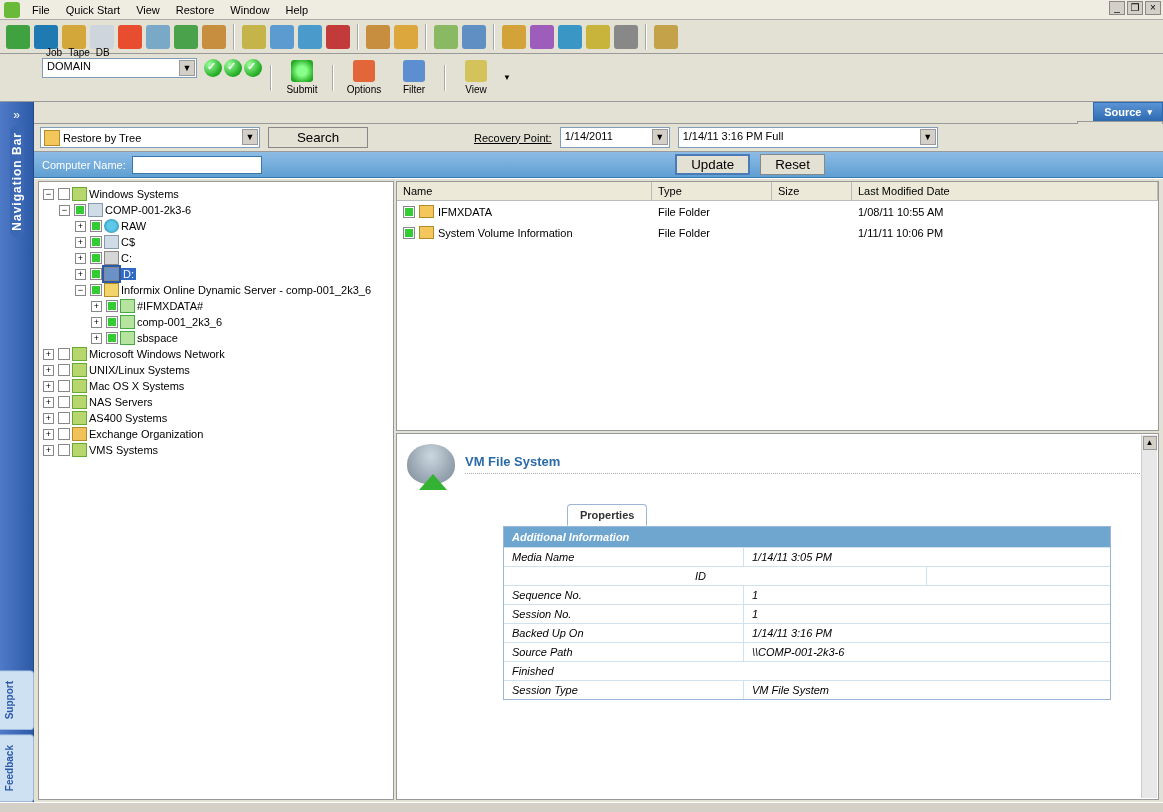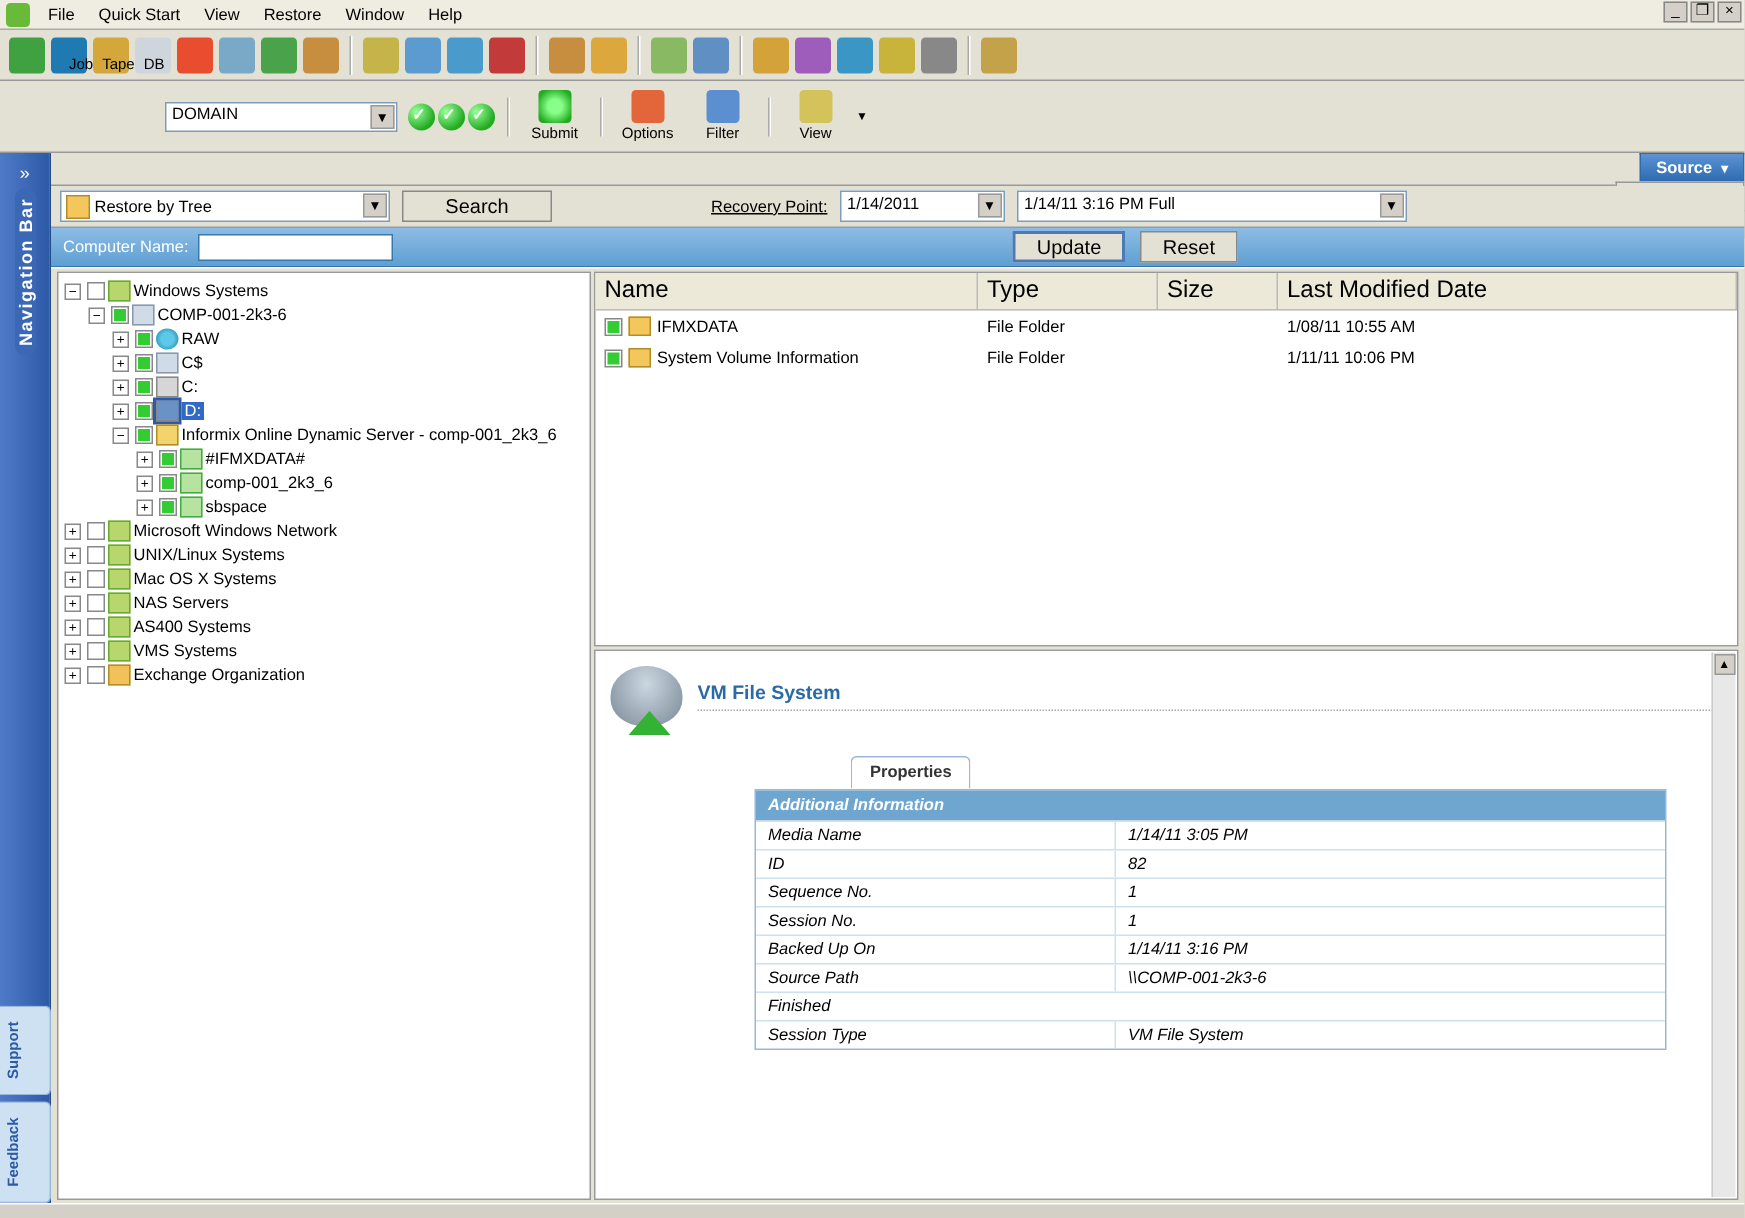"Job" div { flex-direction: row -> column }
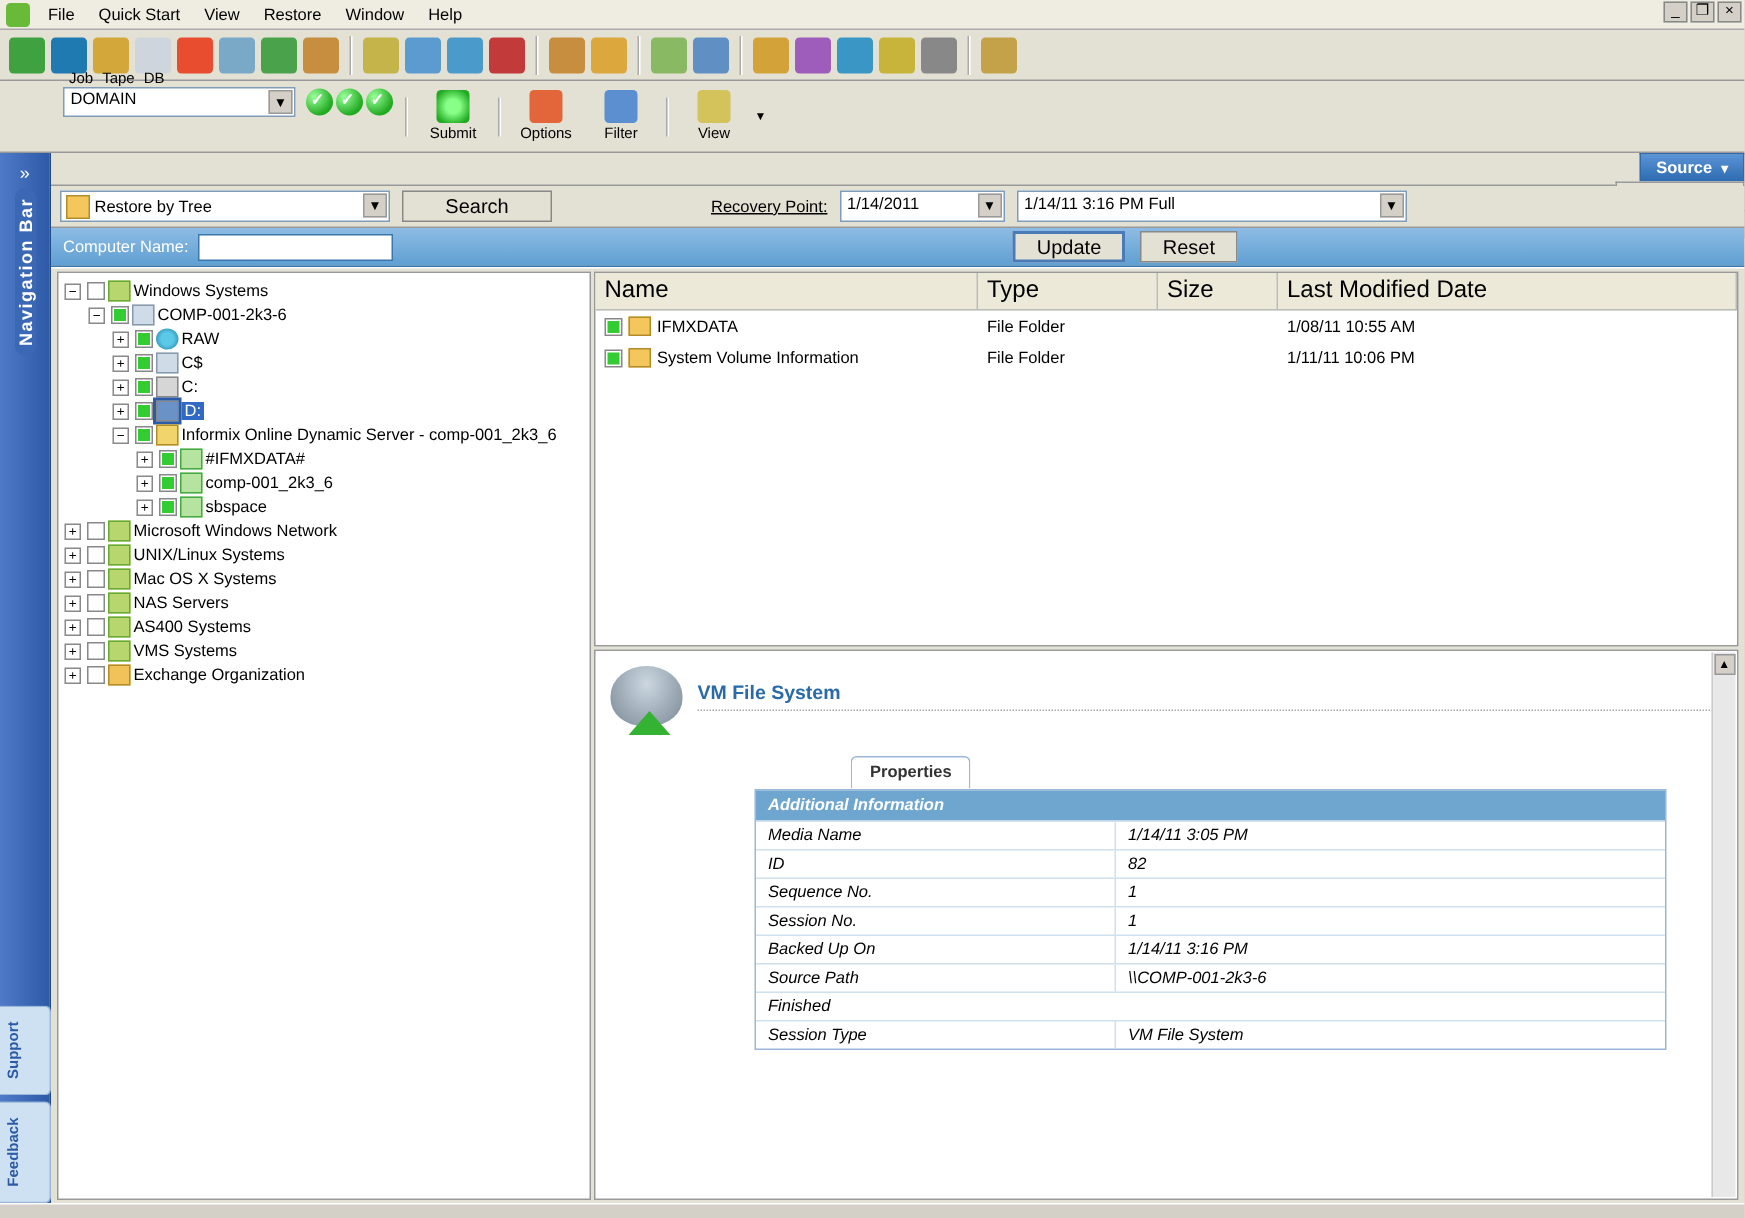"Name" .lh-col { font-size: 16px -> 11px }
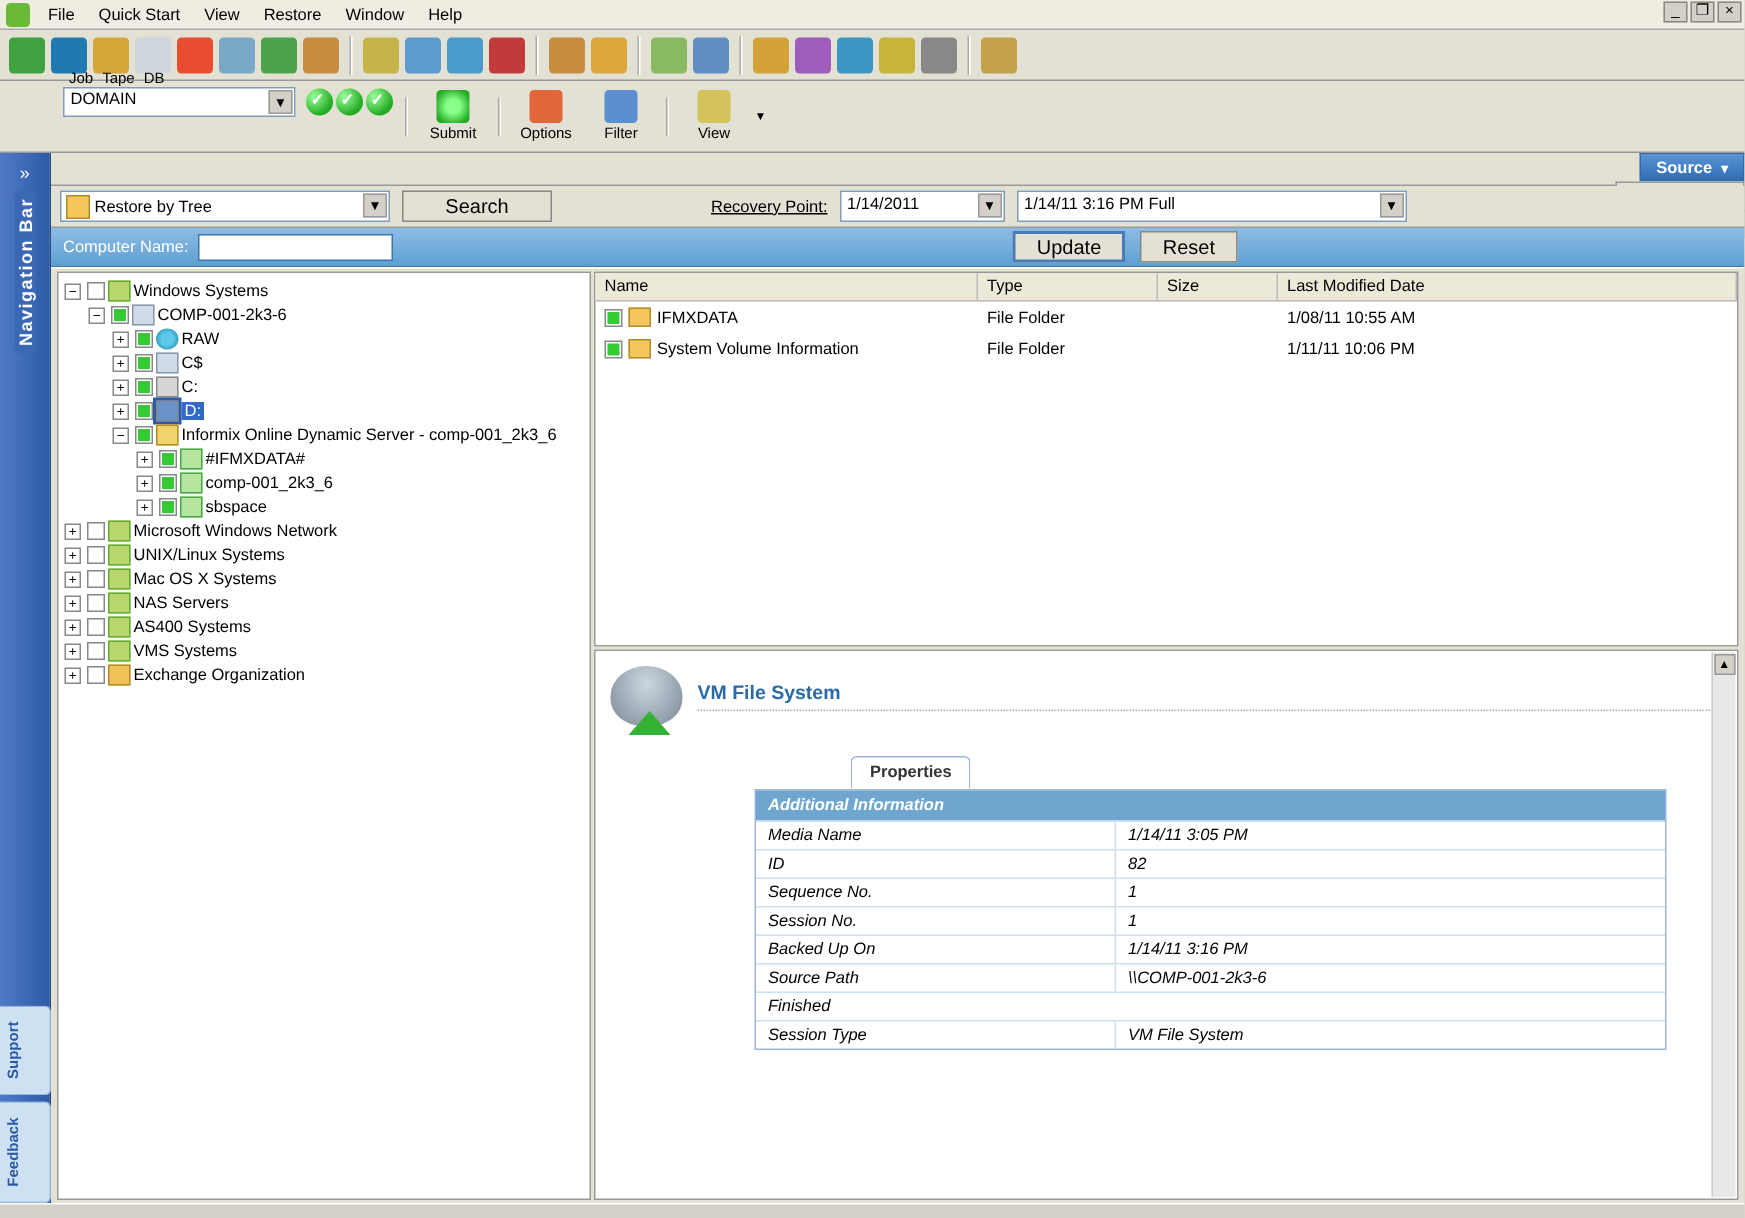"VMS Systems" div.node { order: before "Exchange Organization" -> after "Exchange Organization" }
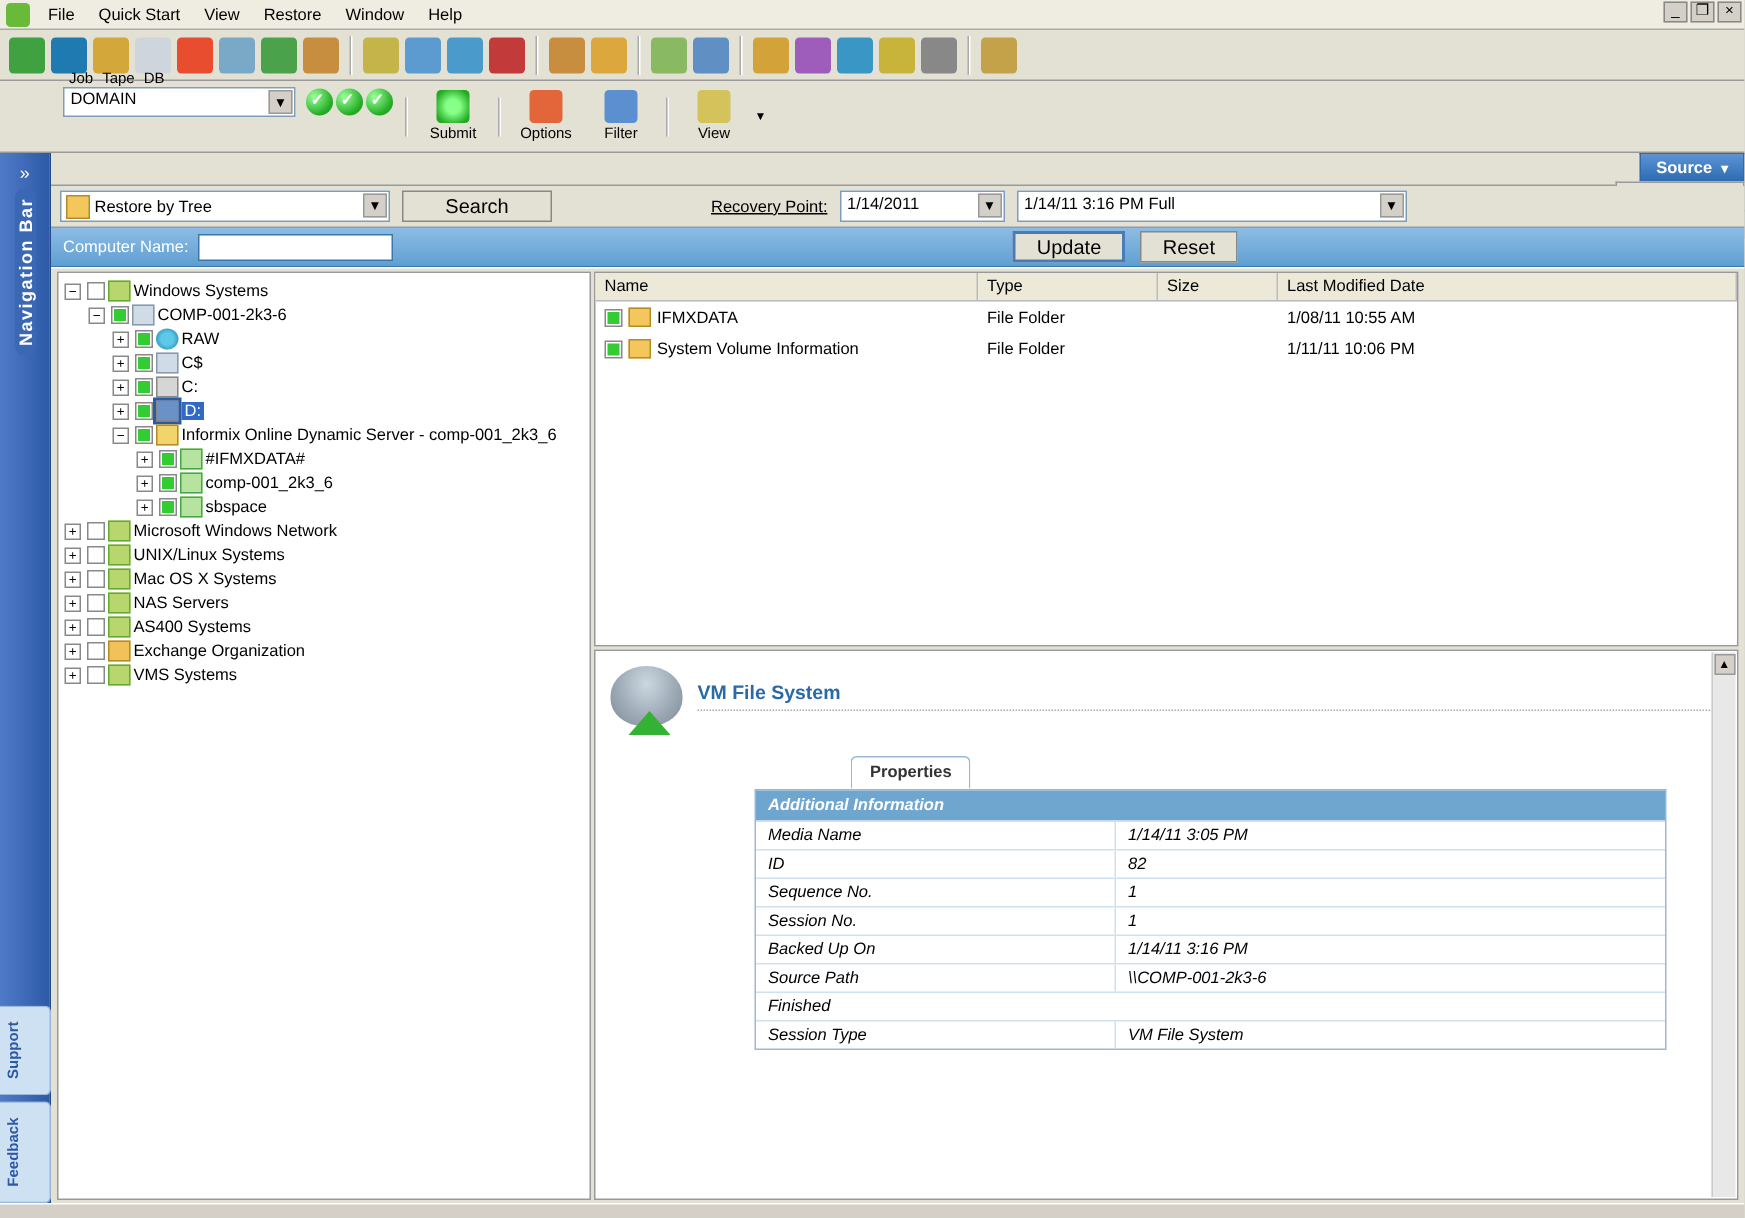"82" div.v { html: <div>82</div> -> none }
